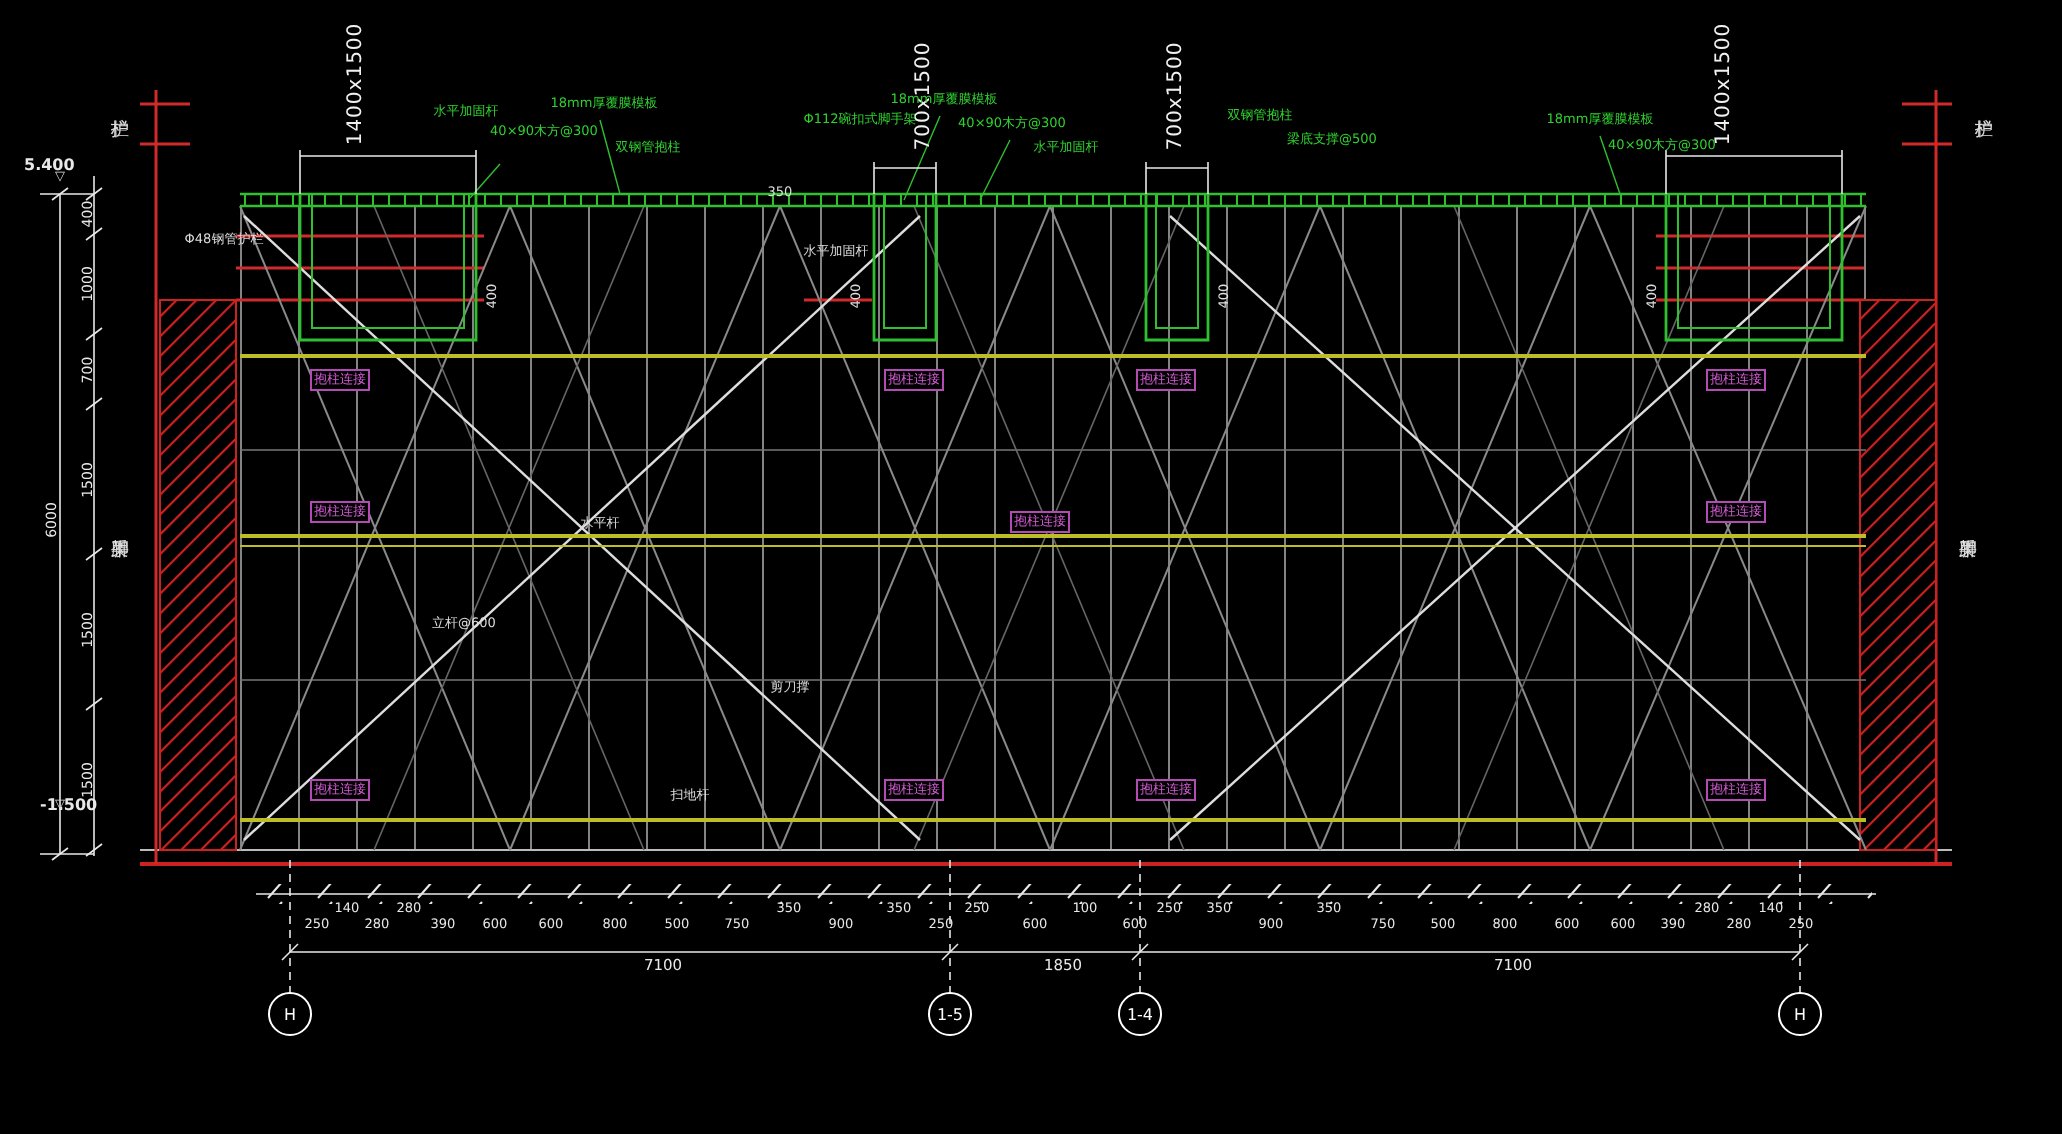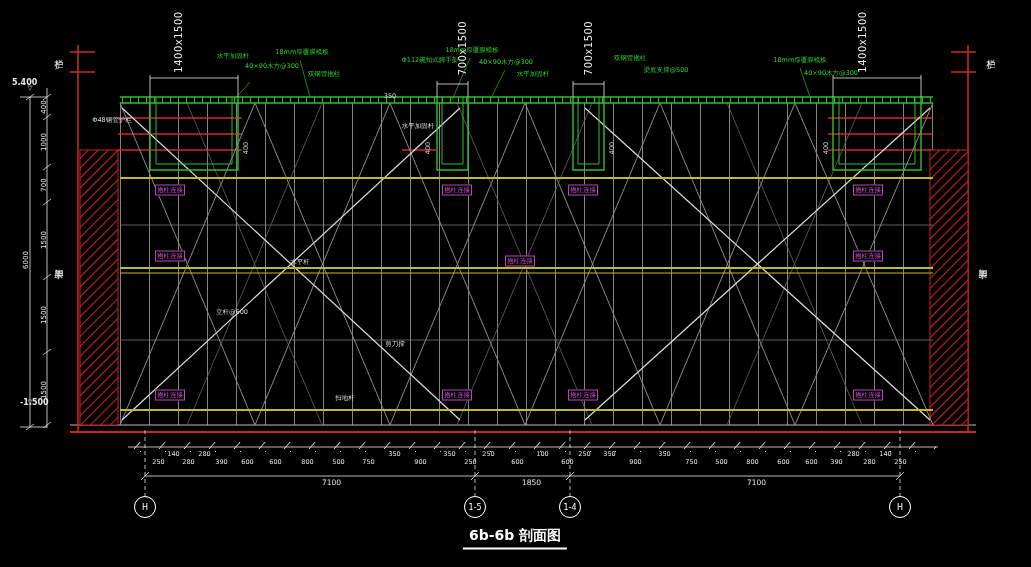"6b-6b 剖面图" div.title { html: <div>6b-6b 剖面图</div> -> none }
